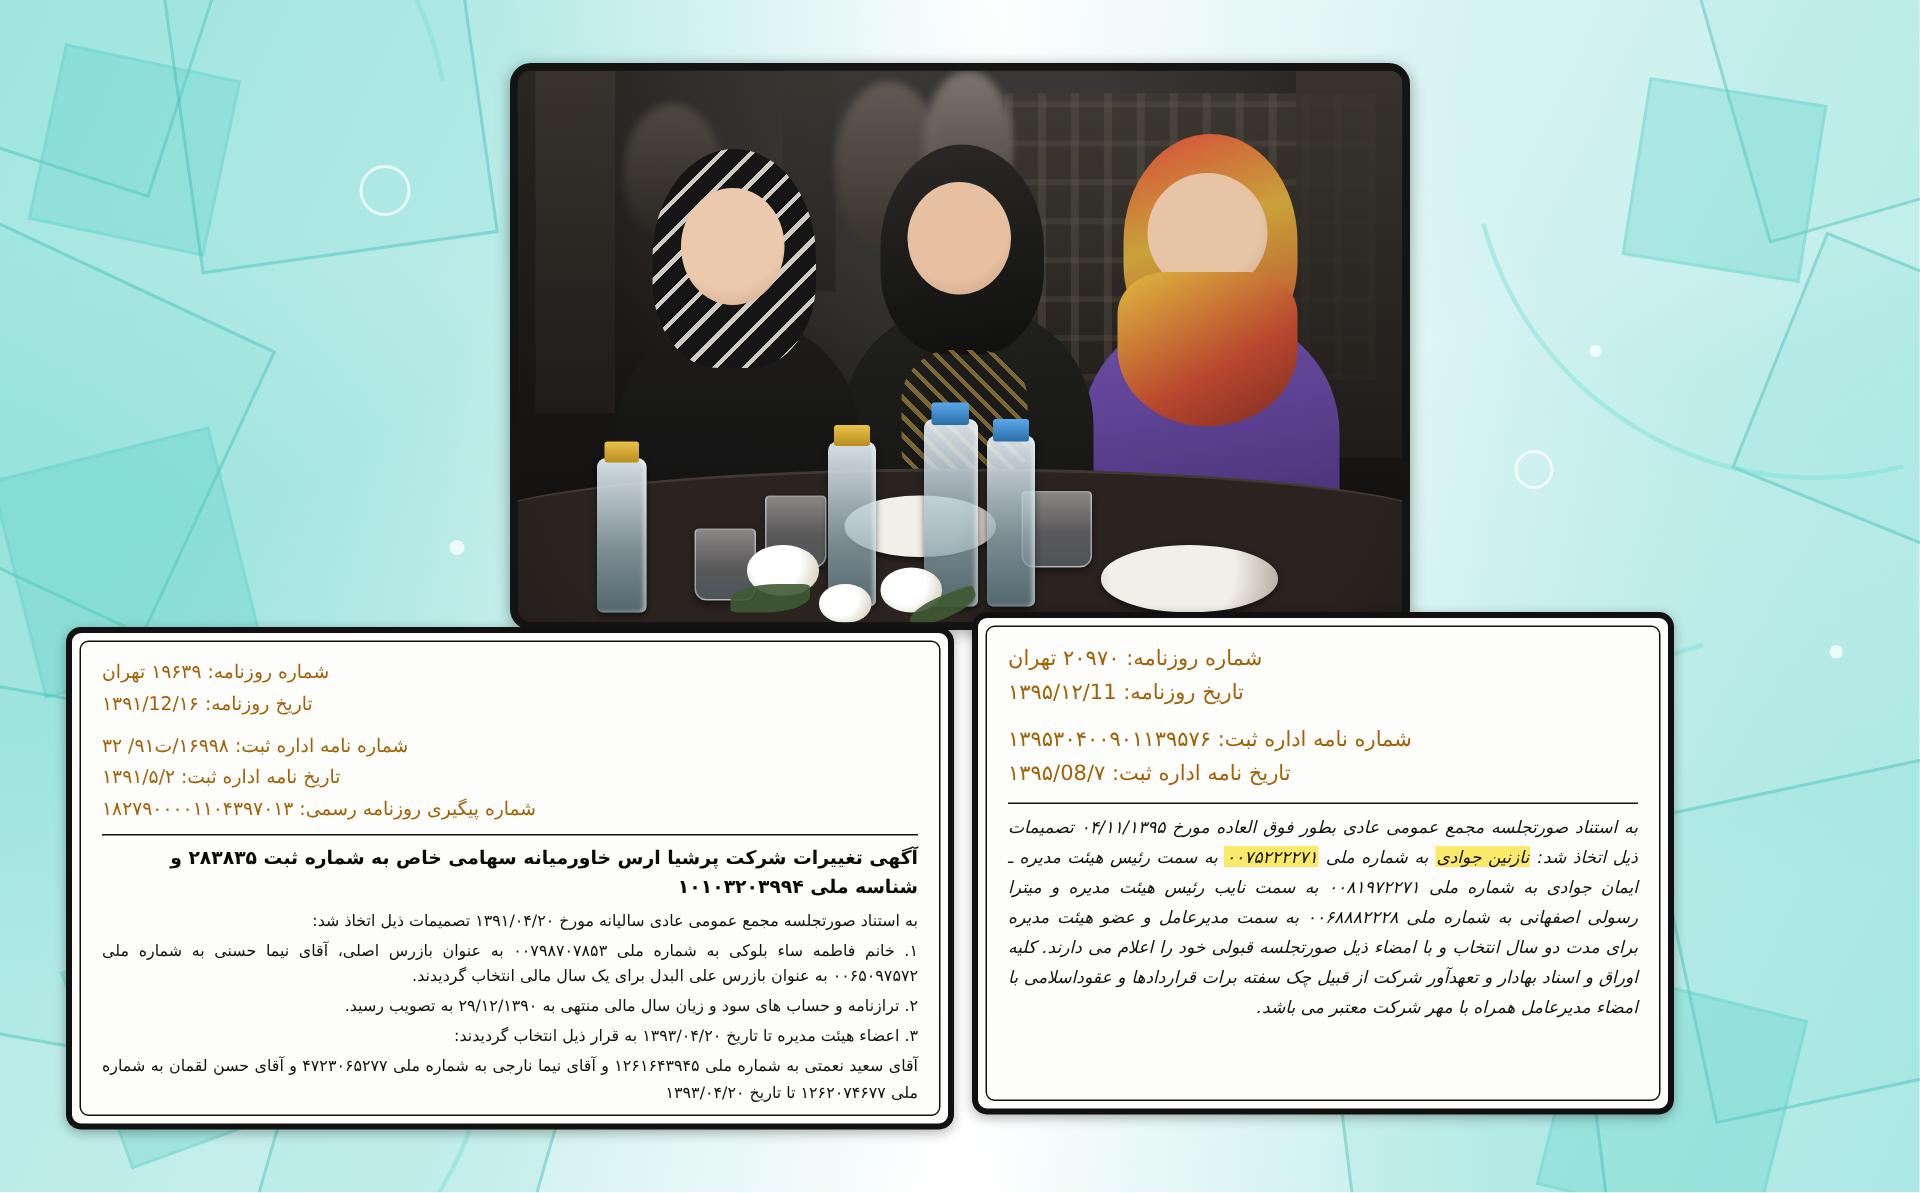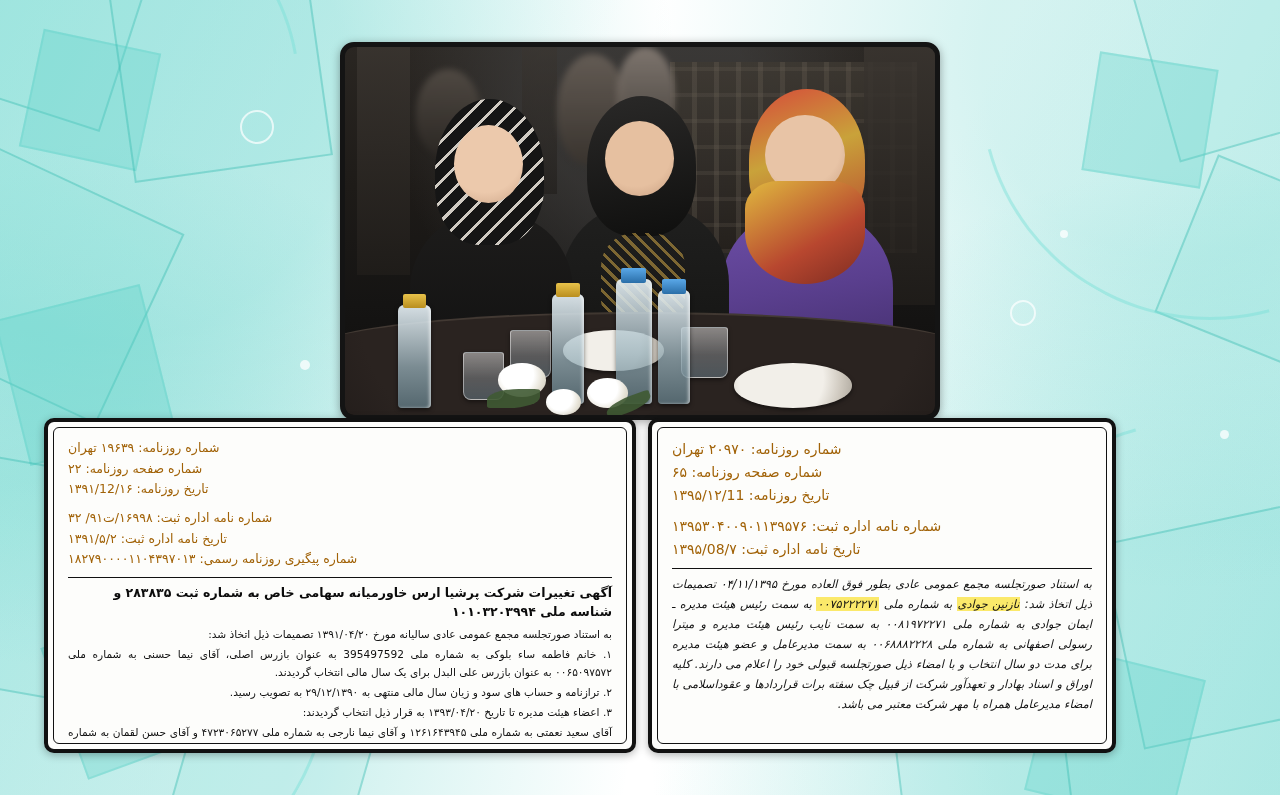"شماره روزنامه: ۲۰۹۷۰ تهران" .doc-right { top: 418px -> 408px }
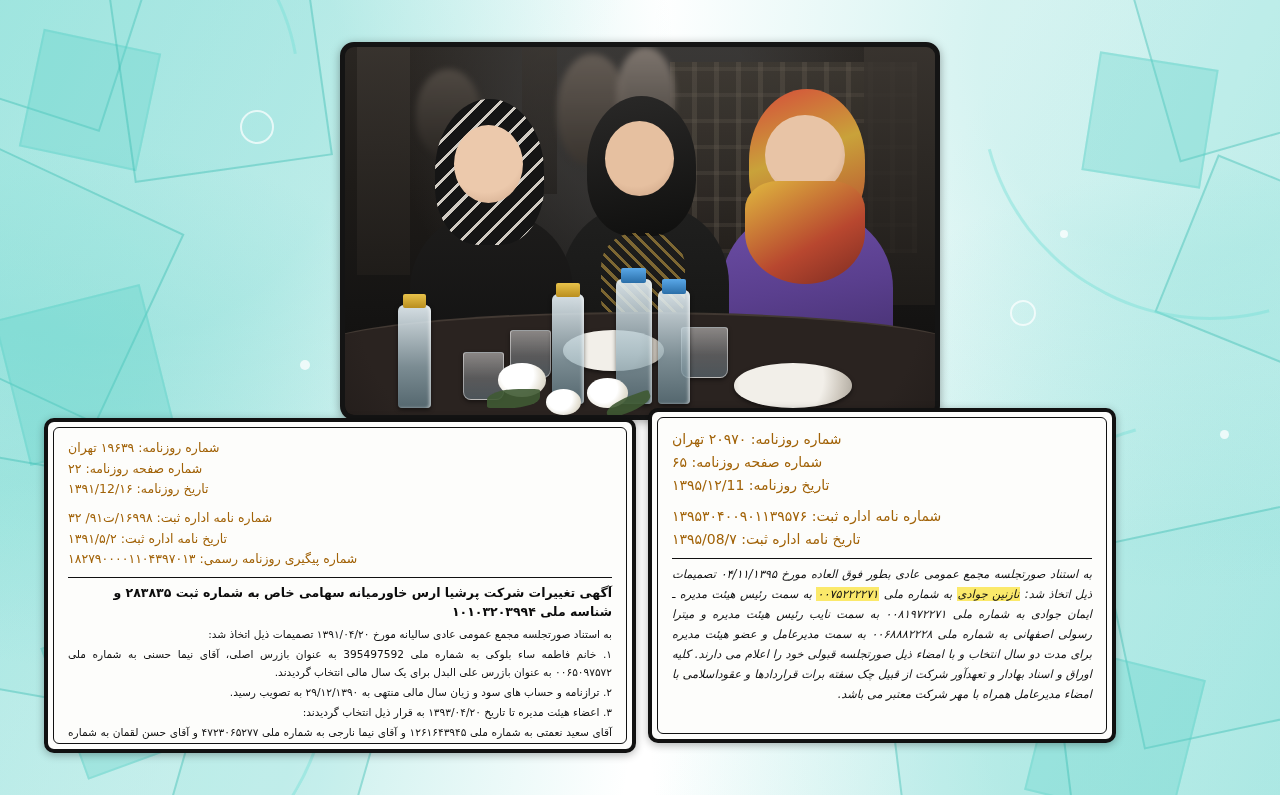"شماره صفحه روزنامه: ۲۲" div.row { html: <div><span>شماره صفحه روزنامه:</span> <span>۲۲</span></div> -> none }
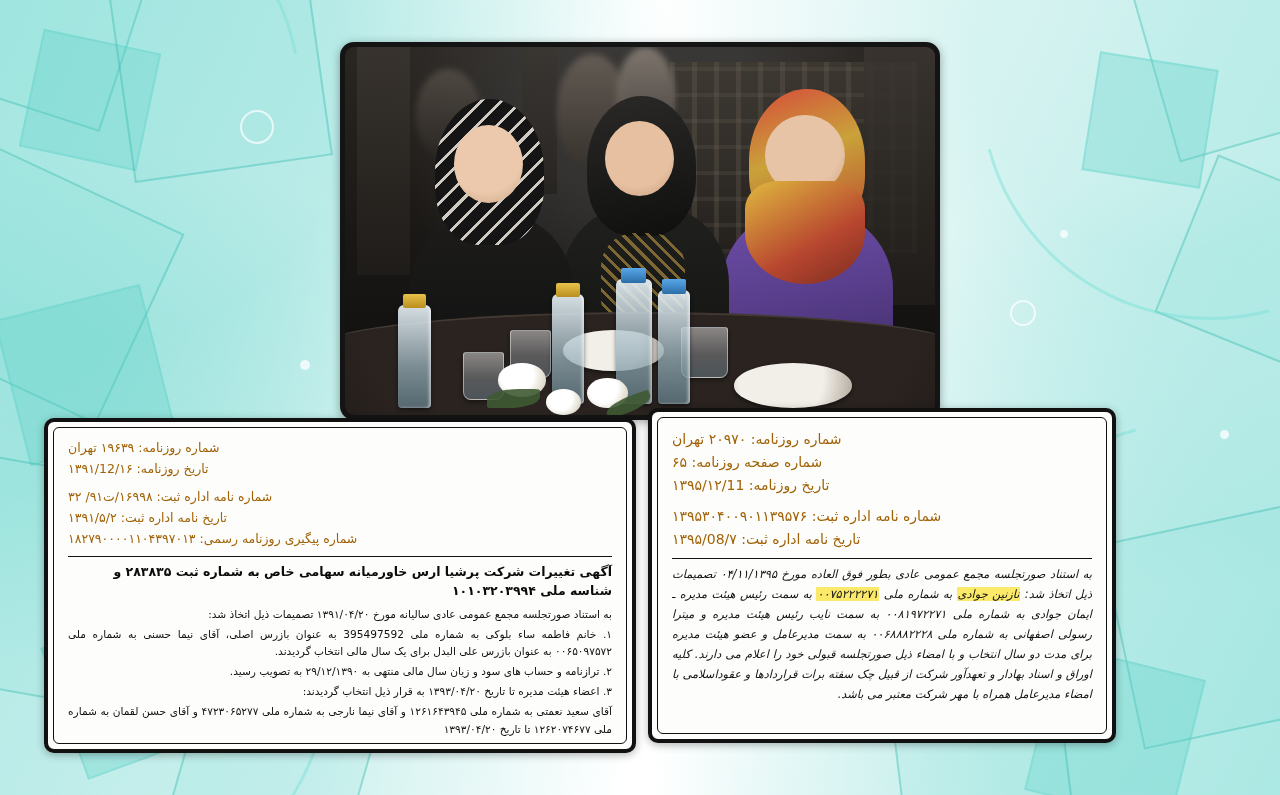"شماره صفحه روزنامه: ۶۵" div.row { html: <div><span>شماره صفحه روزنامه:</span> <span>۶۵</span></div> -> none }
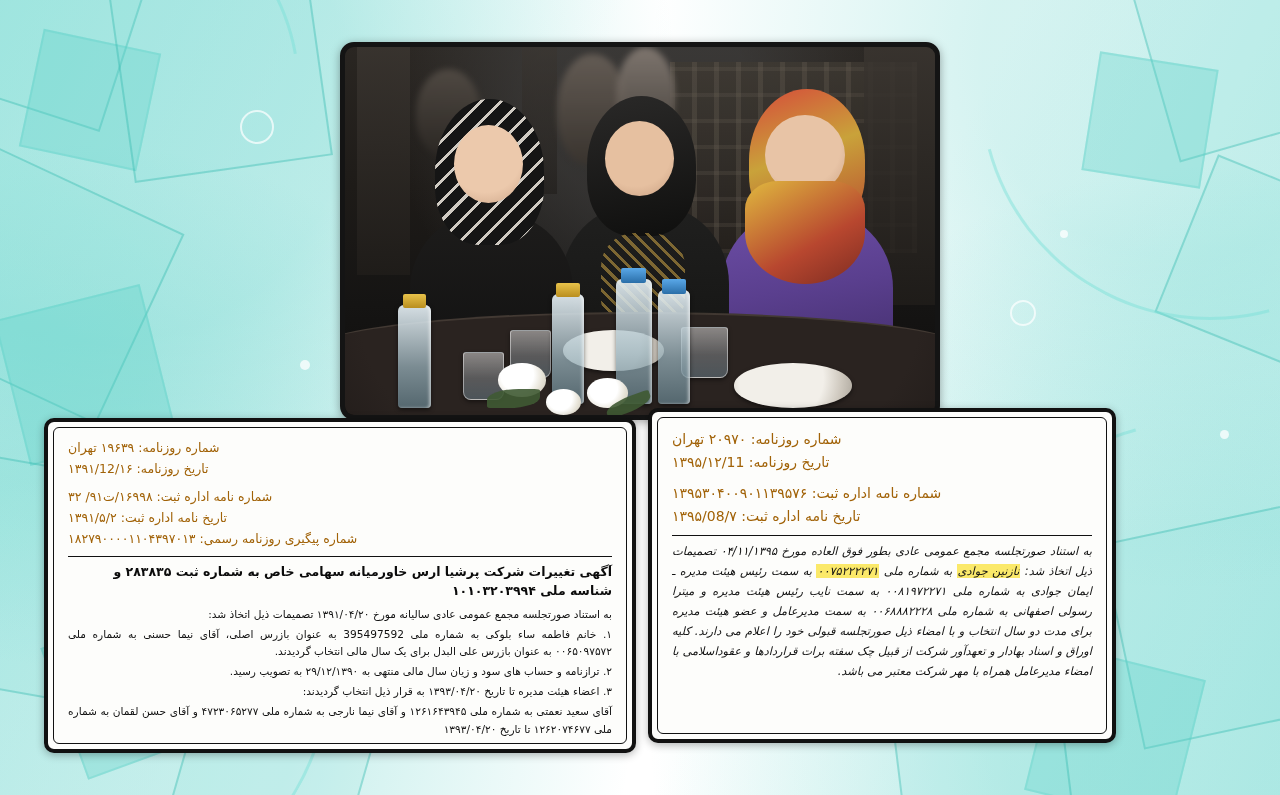"۱. خانم فاطمه ساء بلوکی" p { text: 395497592 -> ۰۰۷۹۸۷۰۷۸۵۳ }
